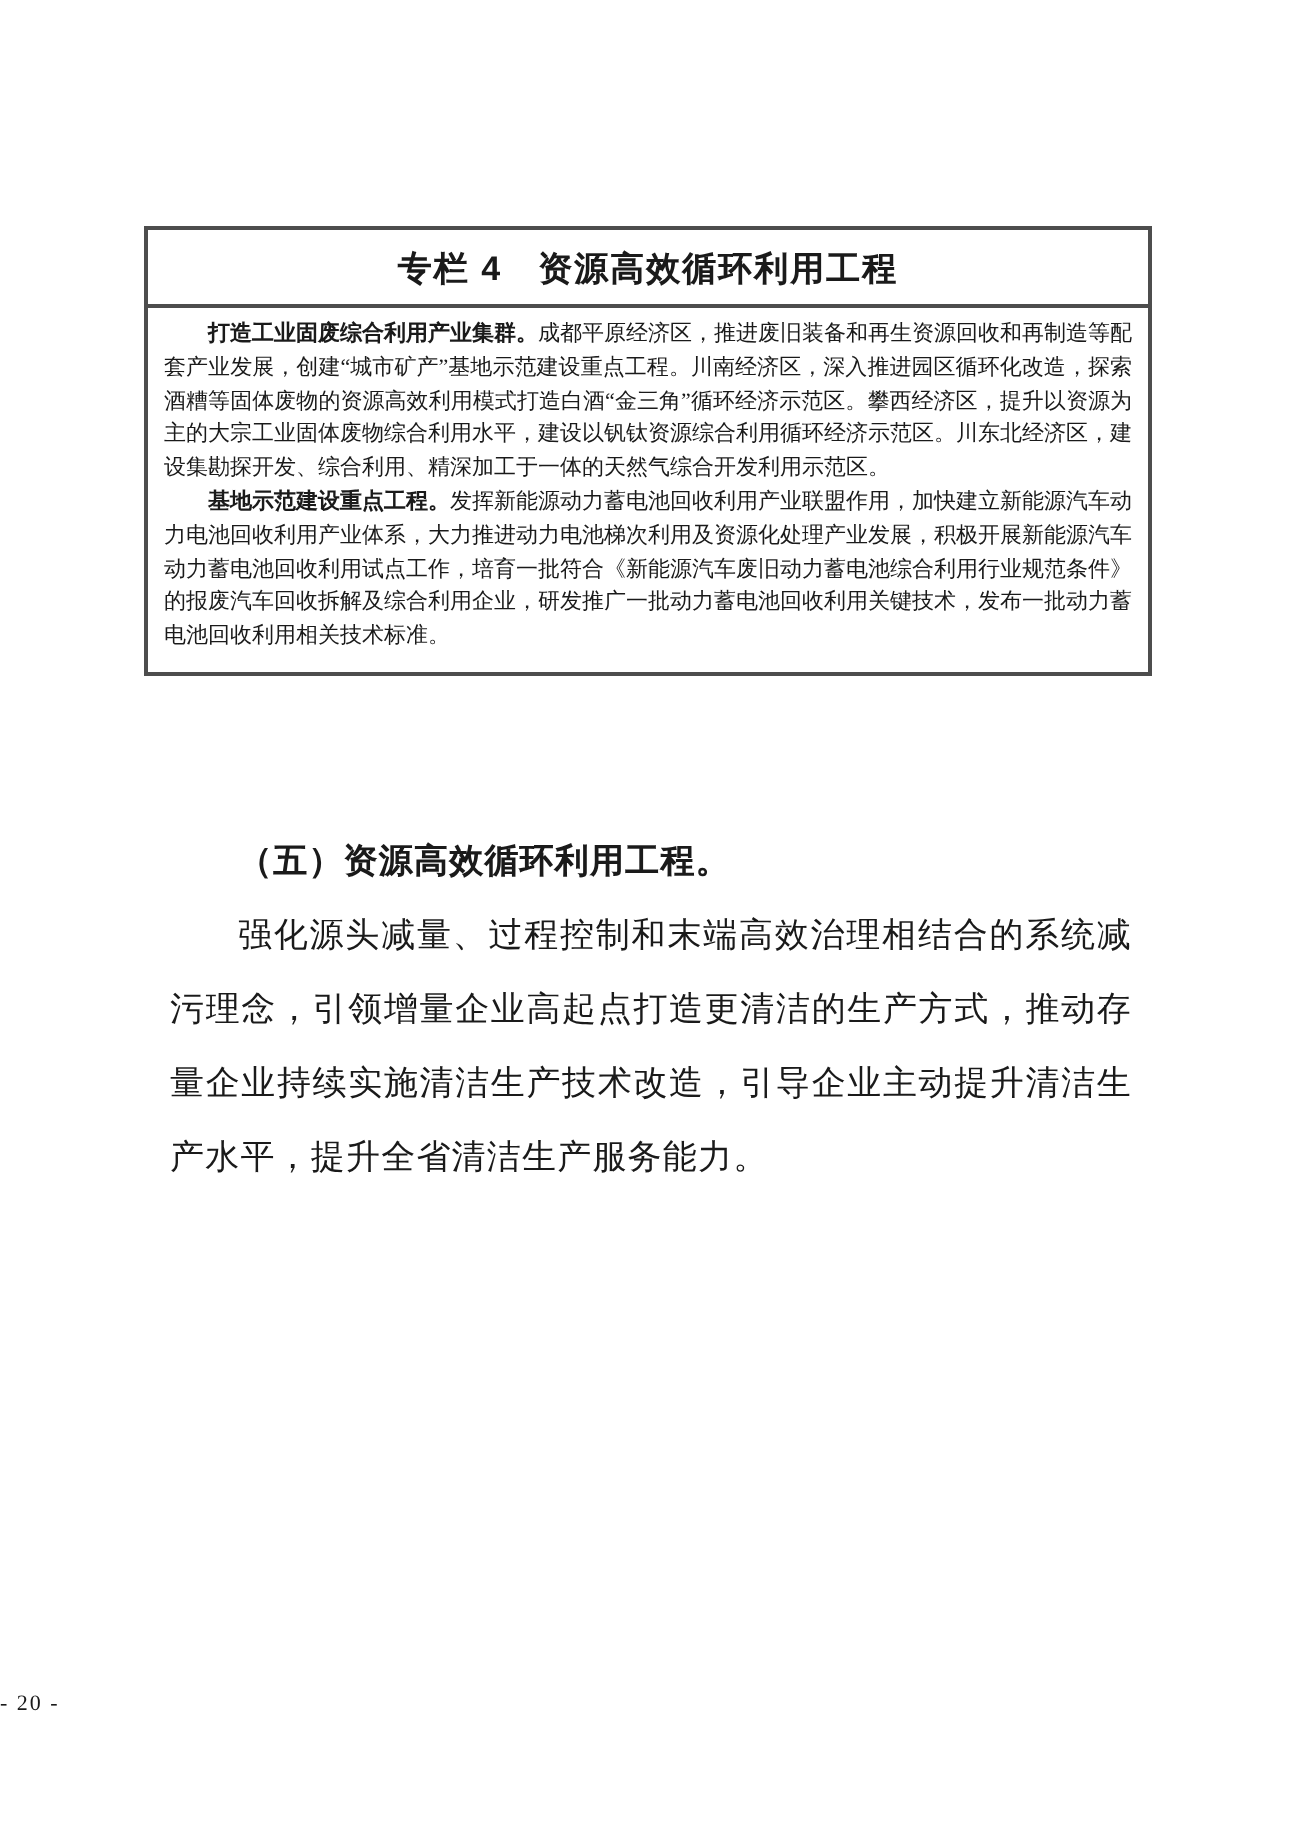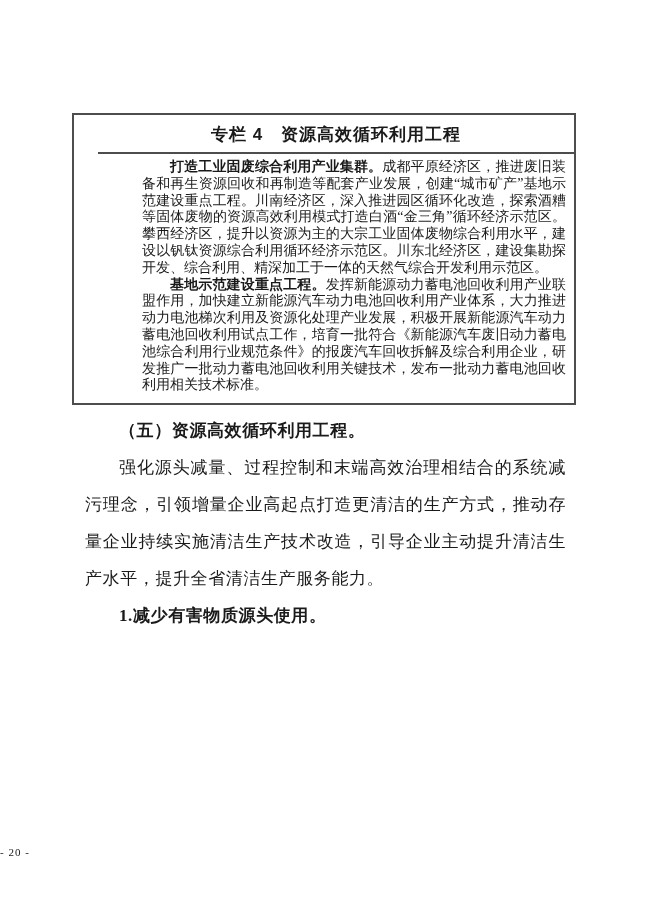"专栏 4 资源高效循环利用工程" .panel { padding-left: 24px -> none }
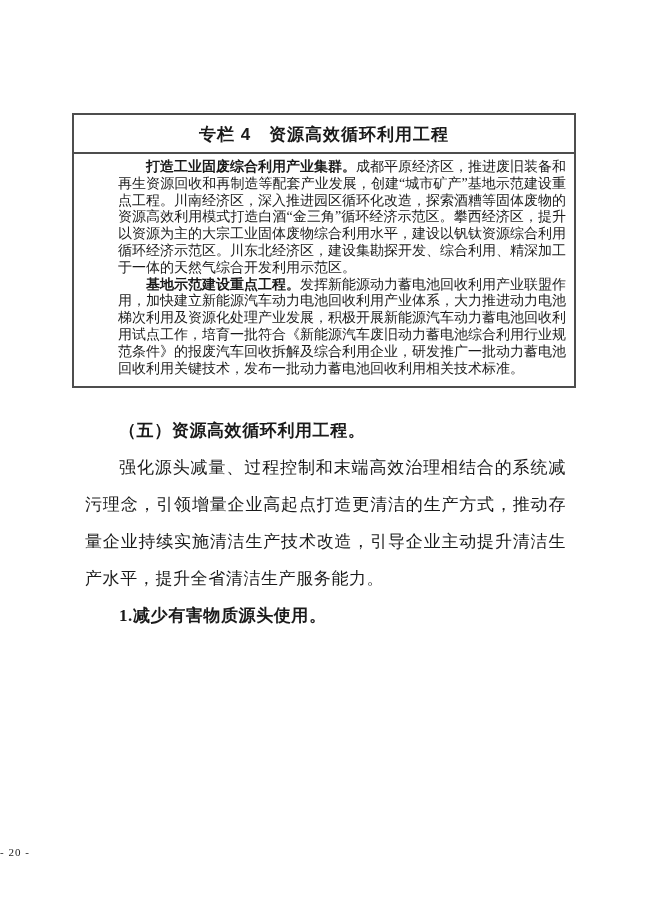"打造工业固废综合利用产业集群。成都平原经济区，推进废旧装备和再生资源回收和再制造" .panel-body { font-size: 14px -> 11px; margin-left: 36px -> none }
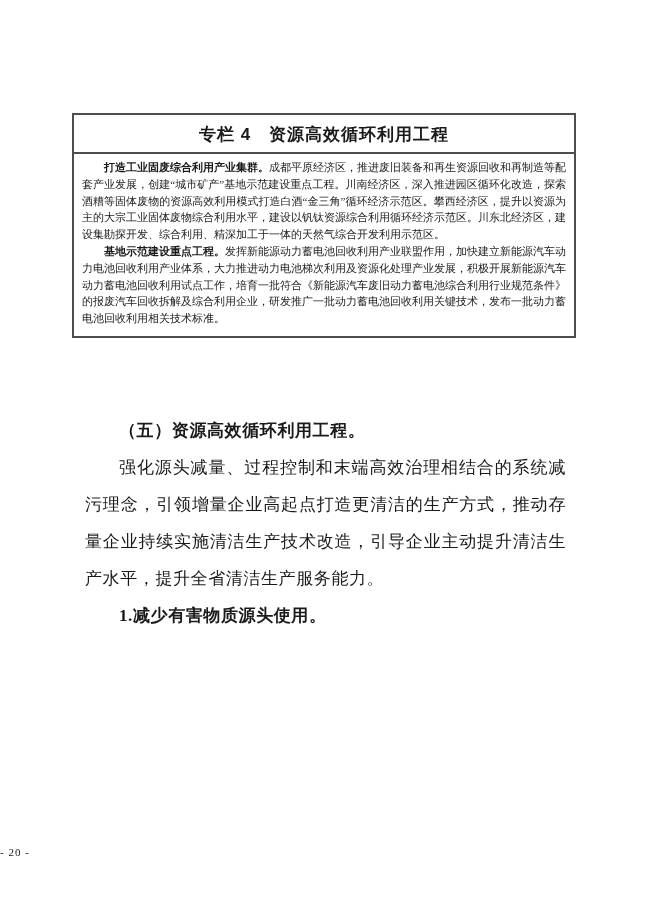"1.减少有害物质源头使用。" h4.sub-heading { html: <h4>1.减少有害物质源头使用。</h4> -> none }
